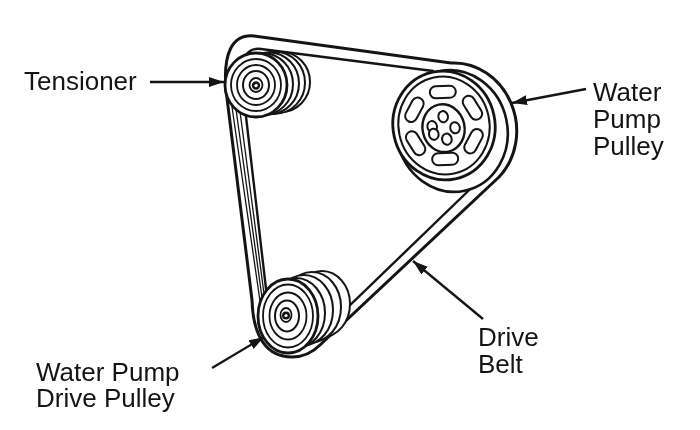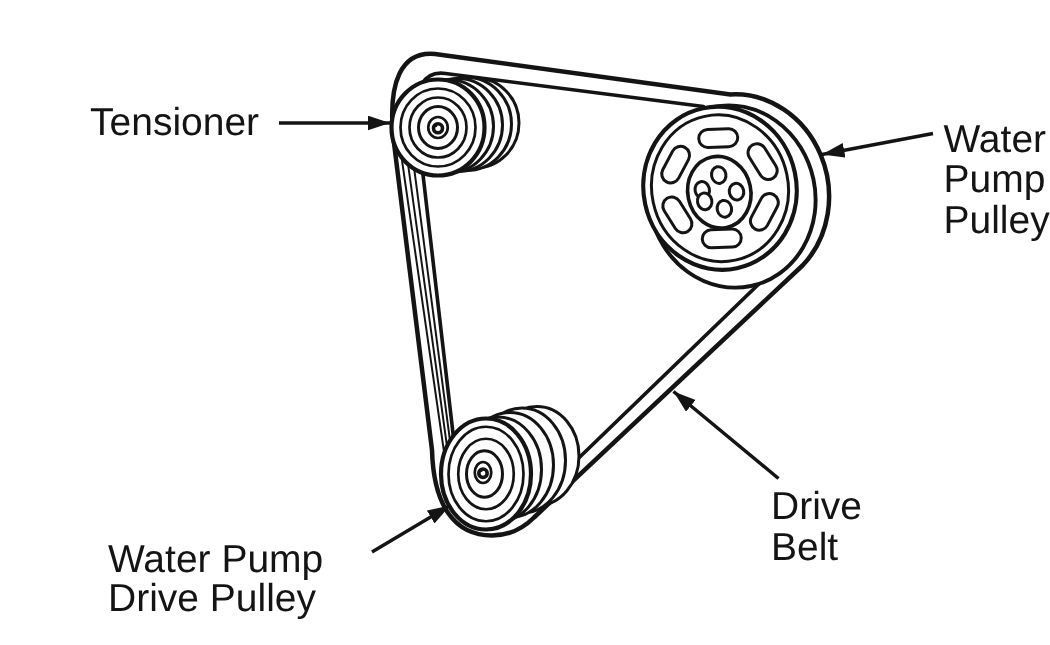"Tensioner" .stage { margin-left: 36px -> none }
